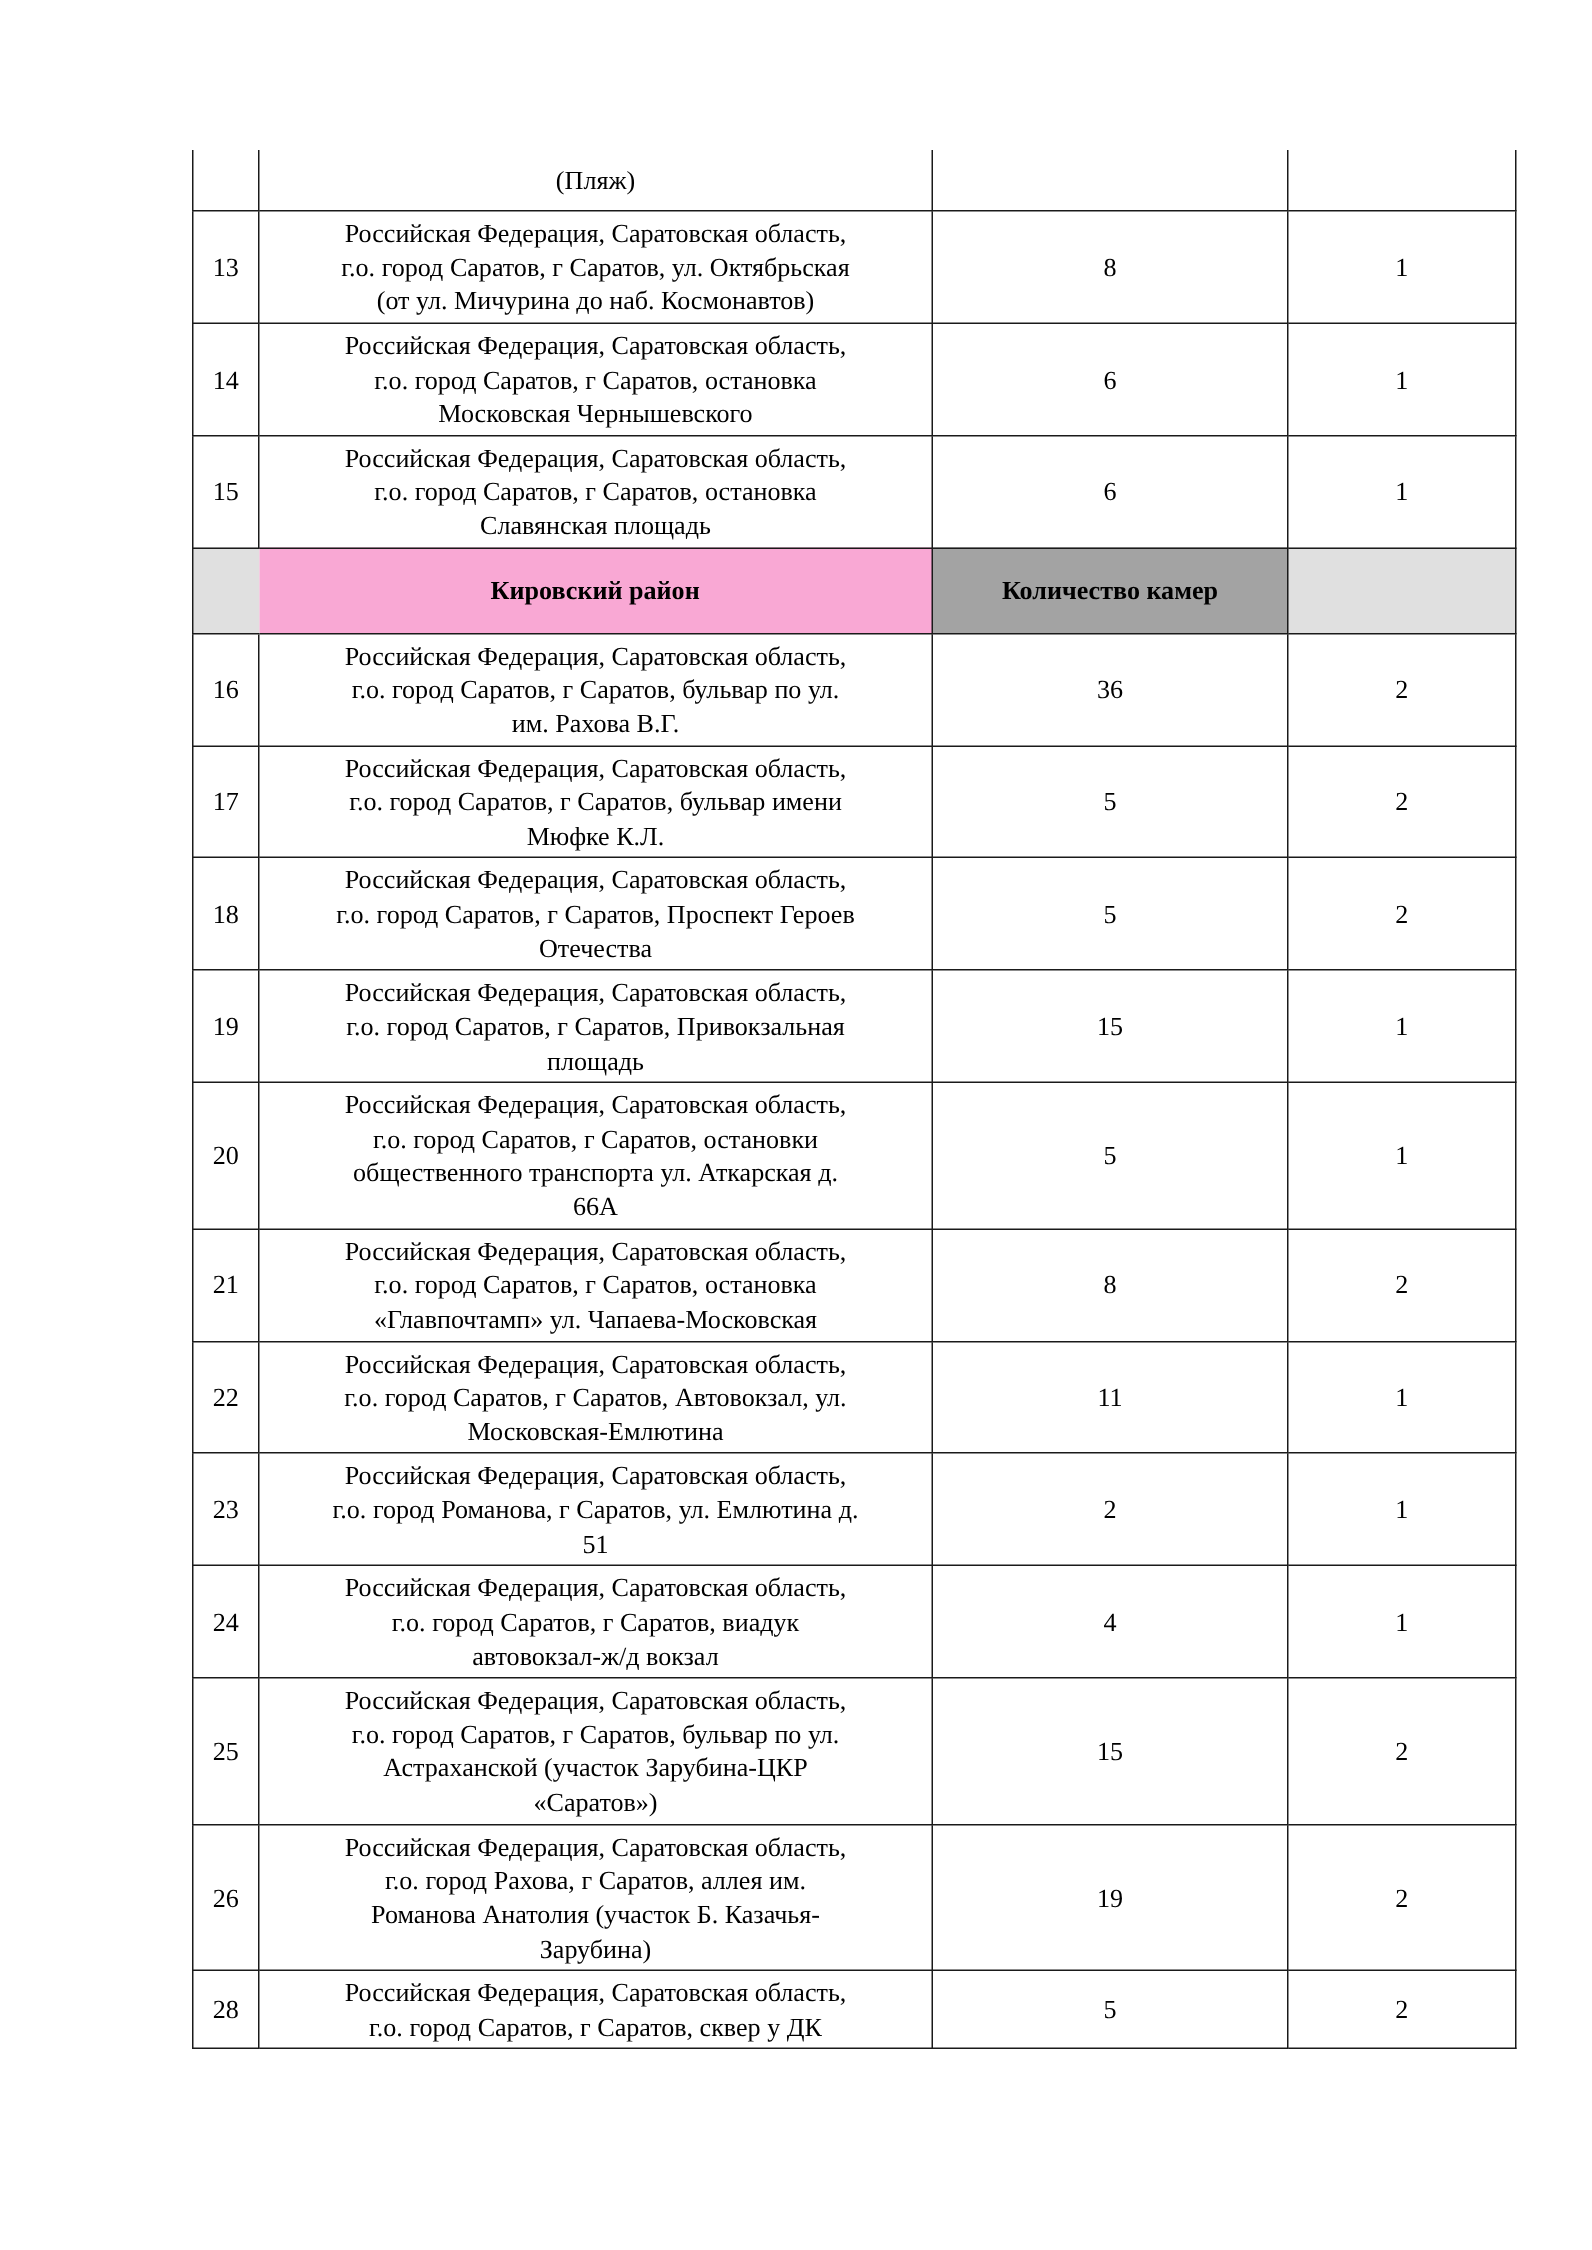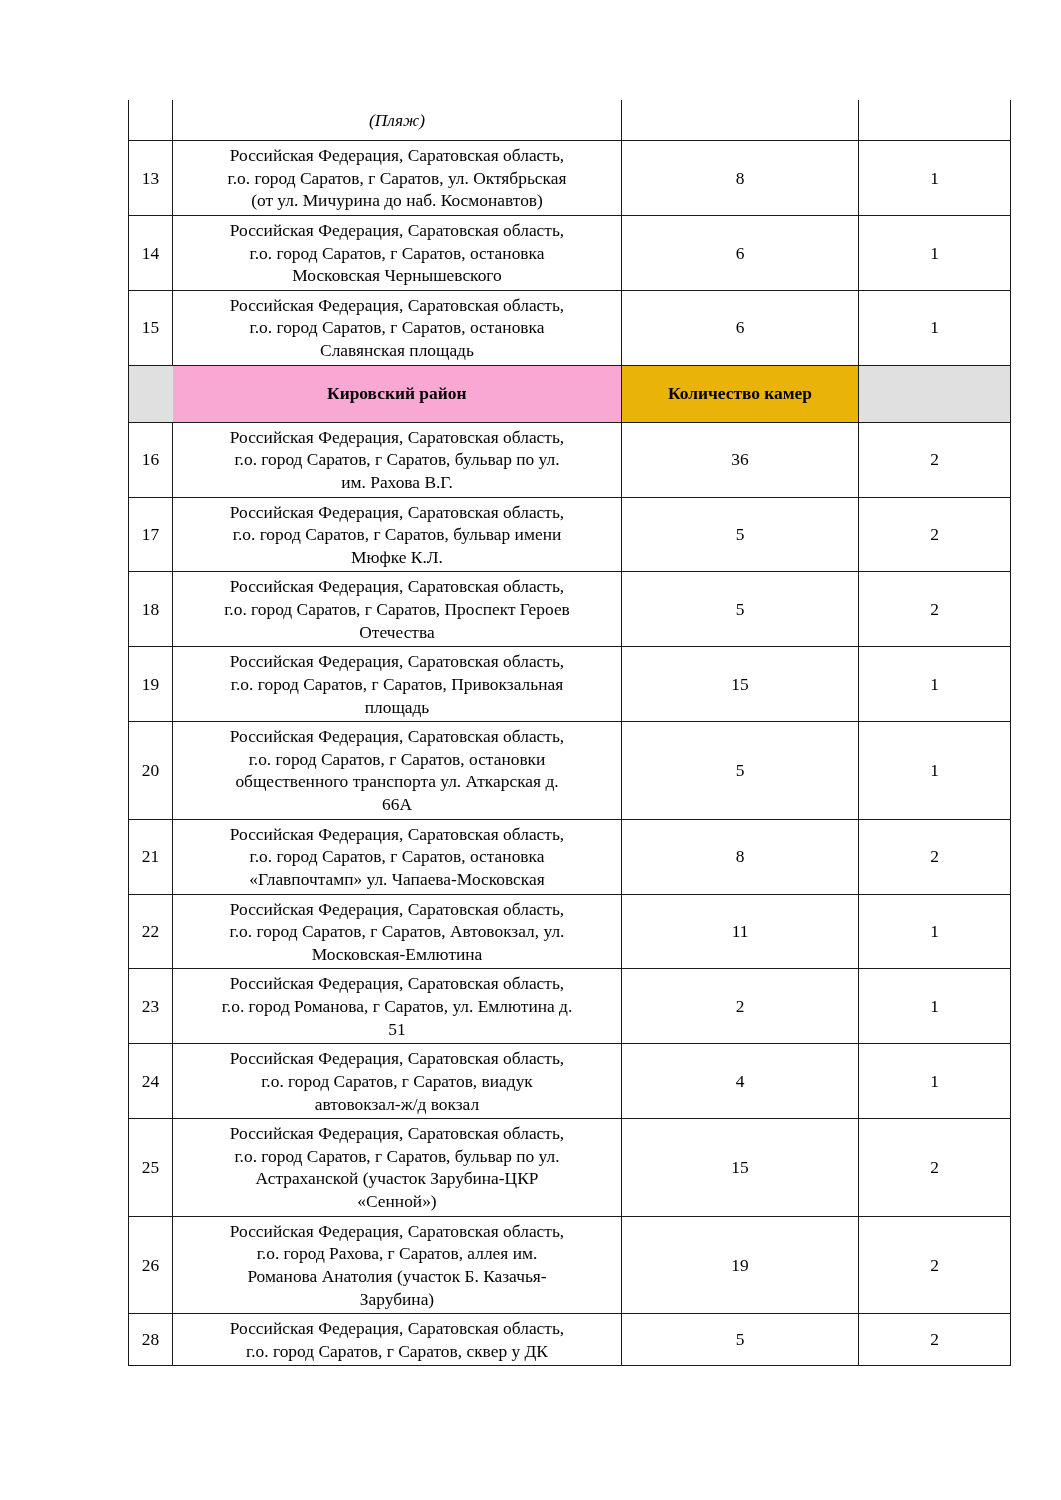"(Пляж)" tr.continuation td { font-style: italic -> none }
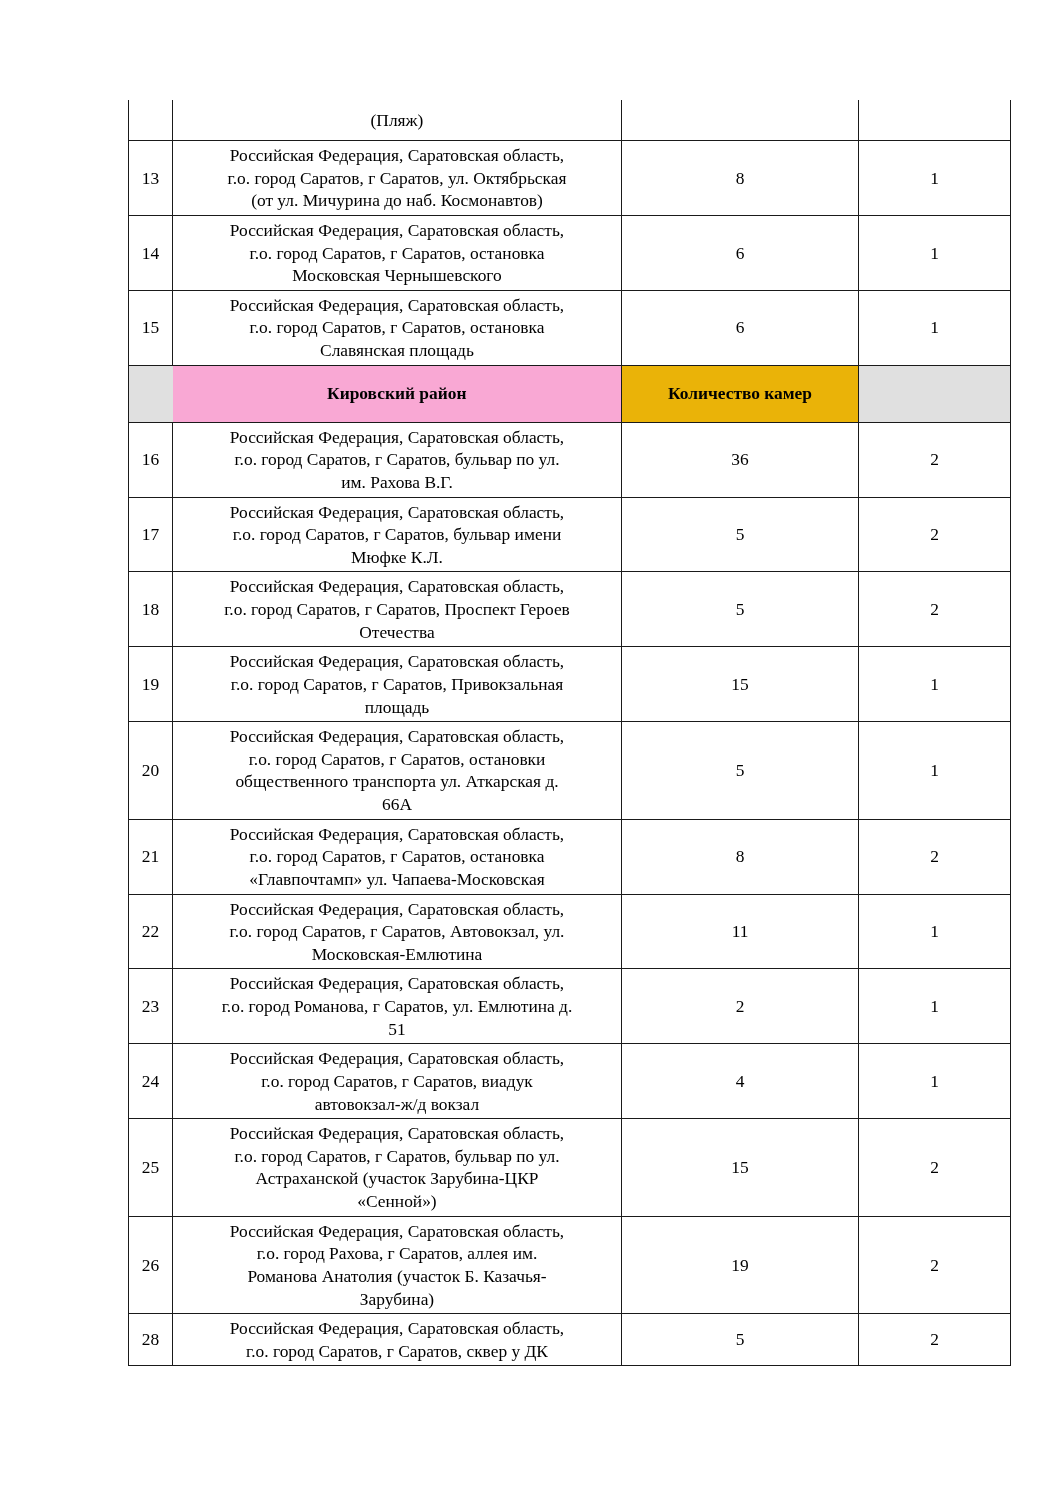"Количество камер" tr.section-row td { background: #eab308 -> #a3a3a3 }
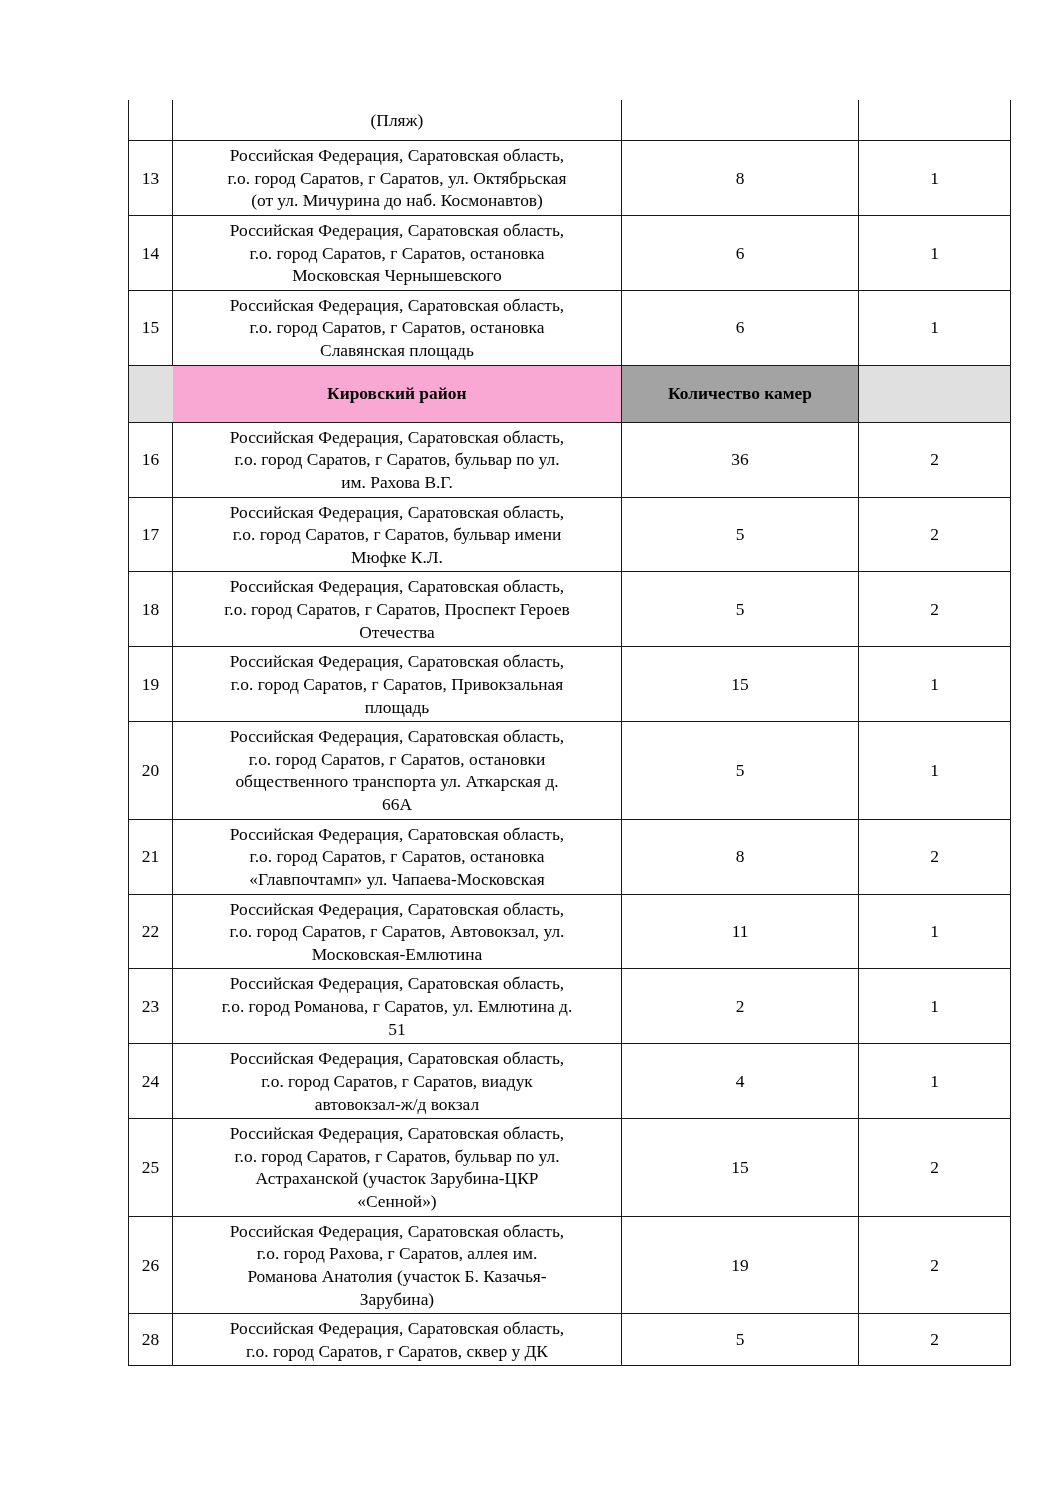"«Сенной»)" span.addr-line { text: Сенной -> Саратов }
